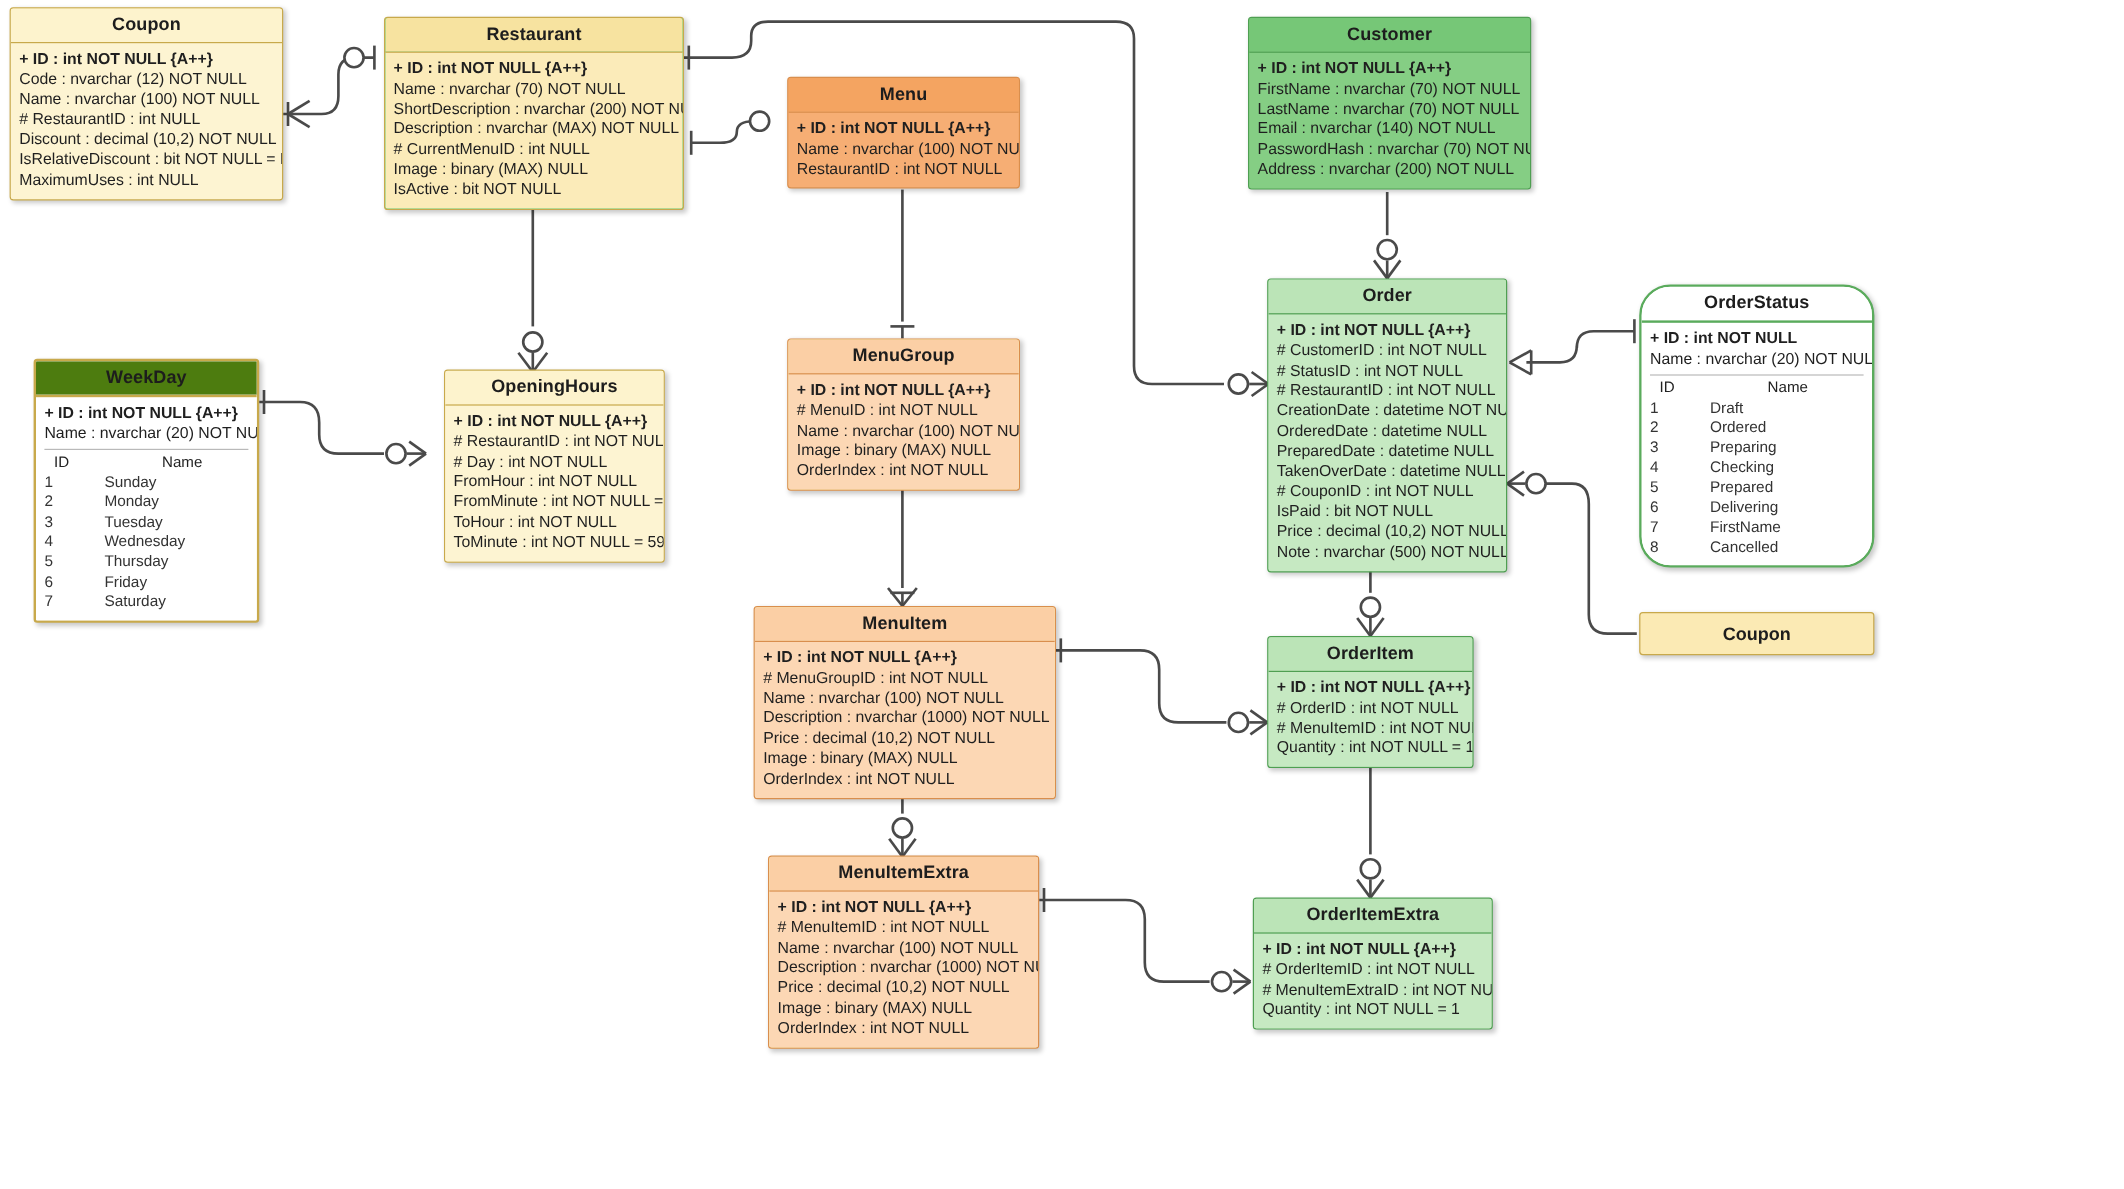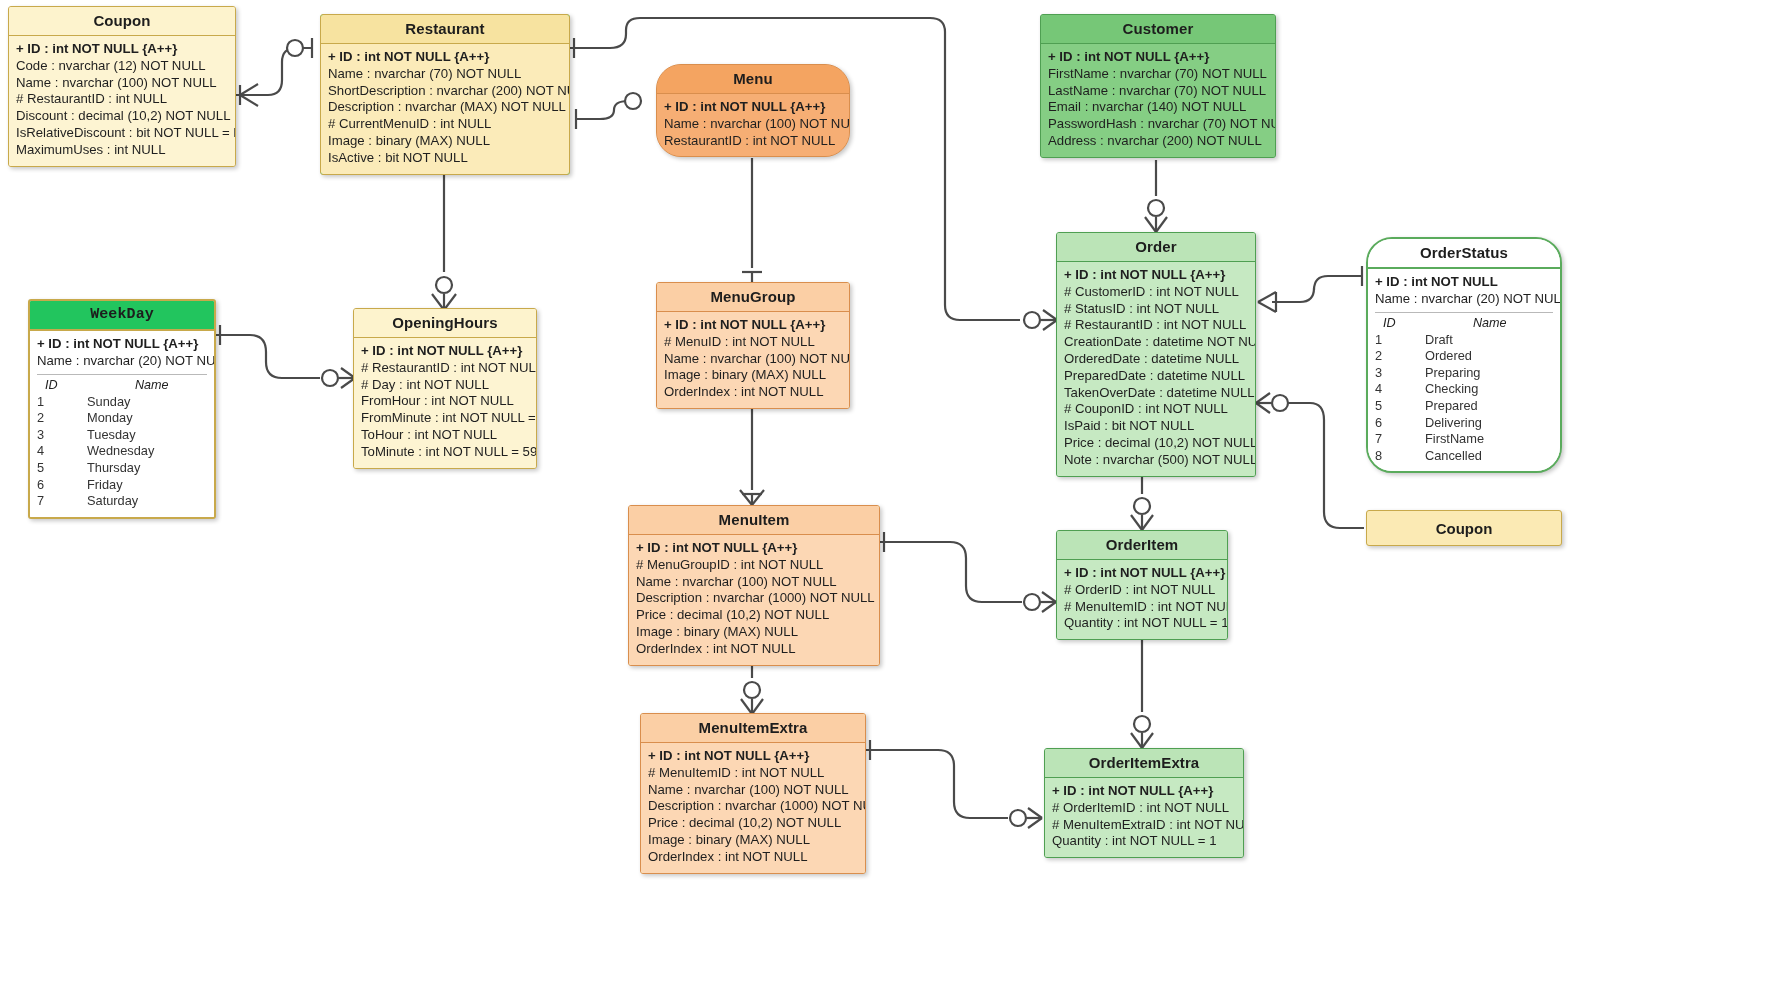"Menu" div.entity { border-radius: 25px -> none }
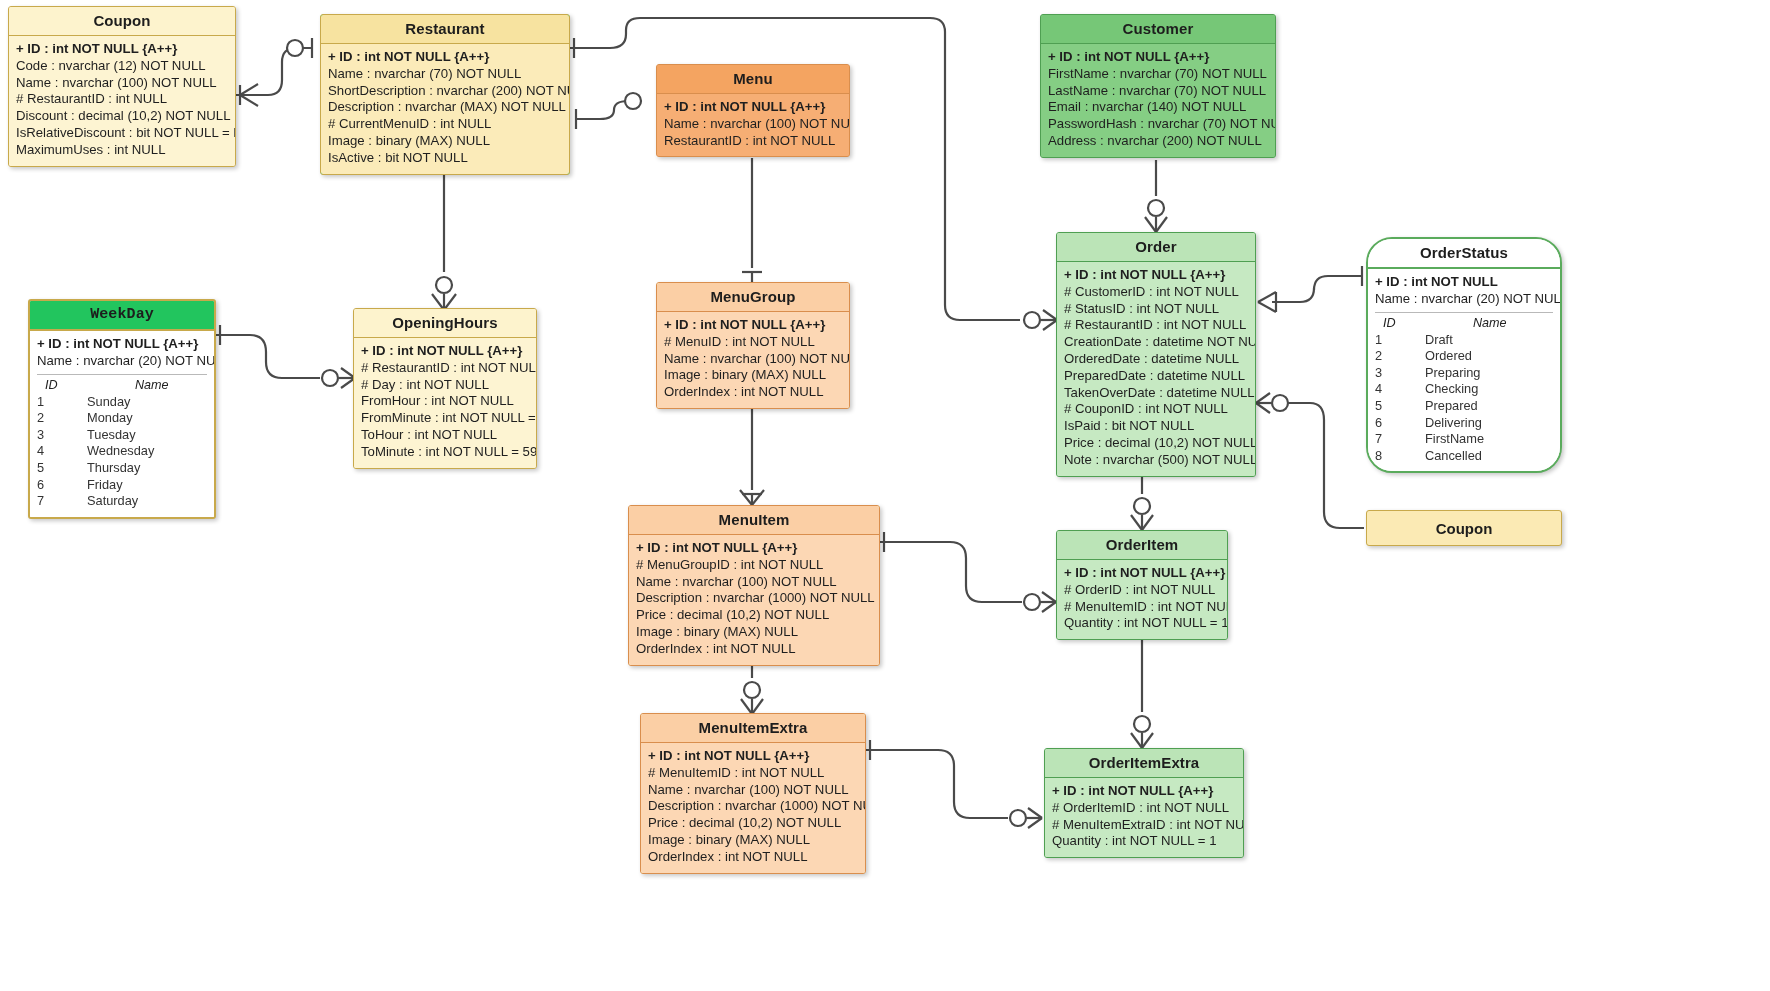"WeekDay" .c-wyellow .ent-title { background: #22c55e -> #4d7c0f; font-family: Liberation Mono, monospace -> none }
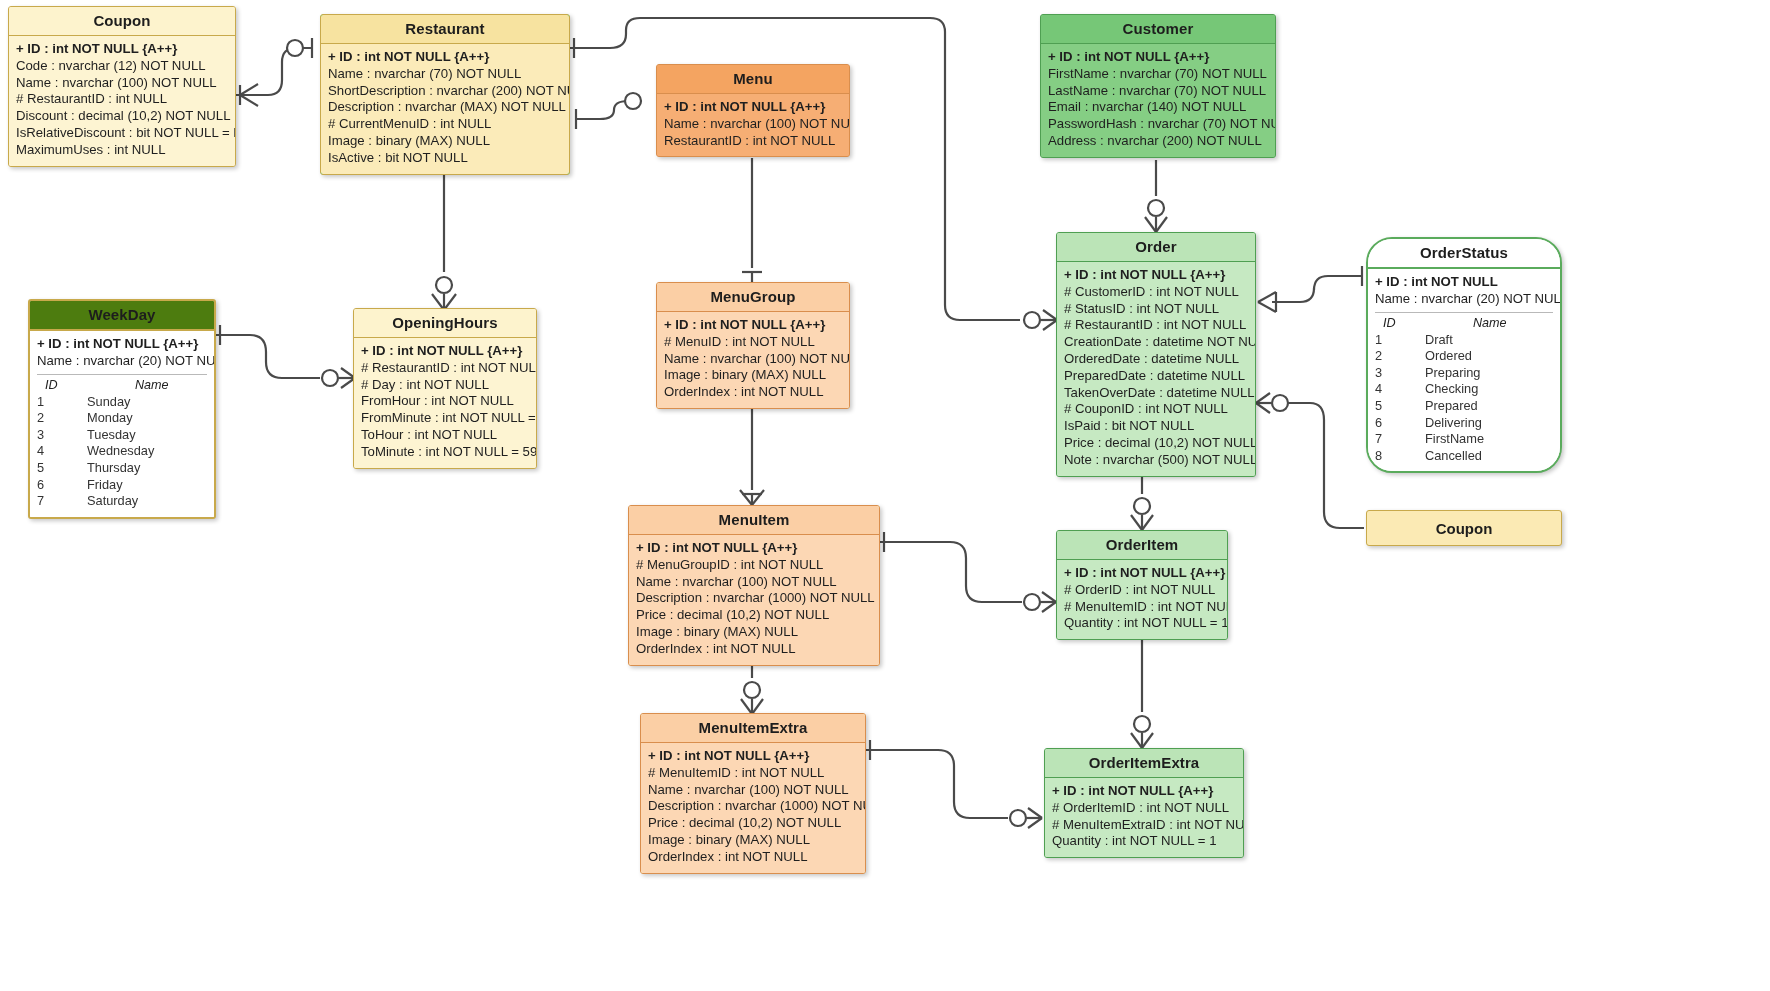"OpeningHours" div.entity { left: 353px -> 370px }
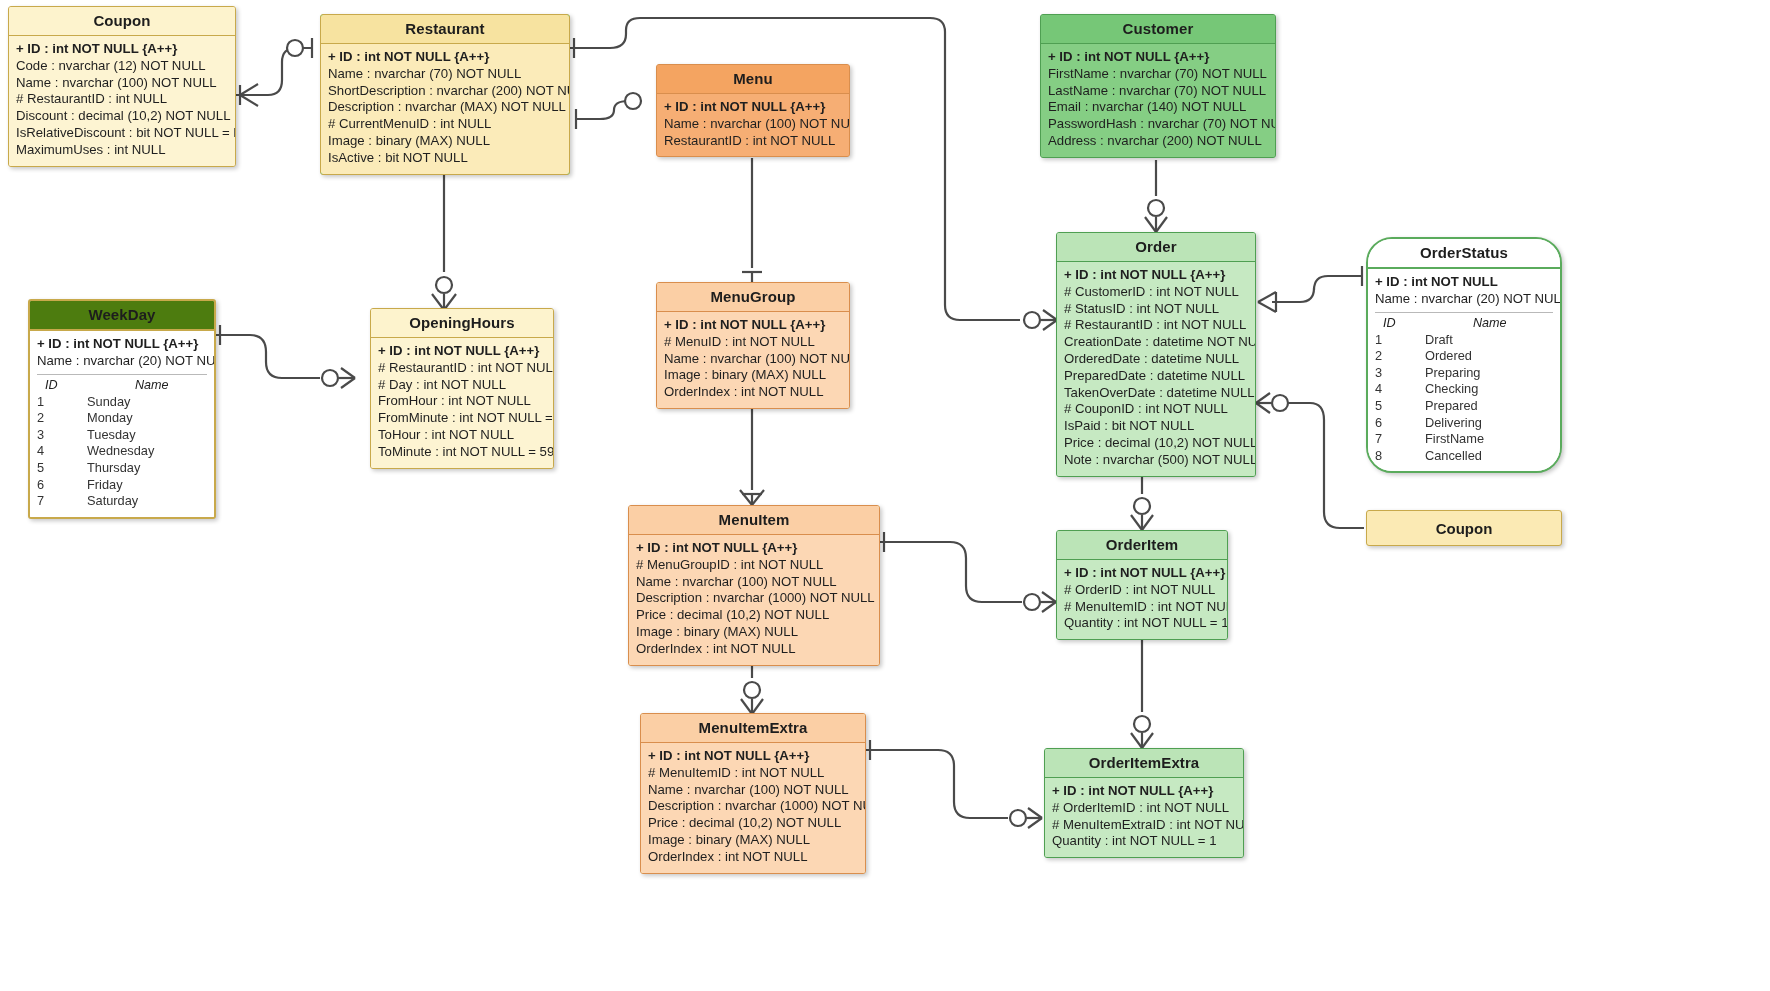"ID" .lk-head { font-style: italic -> none }
